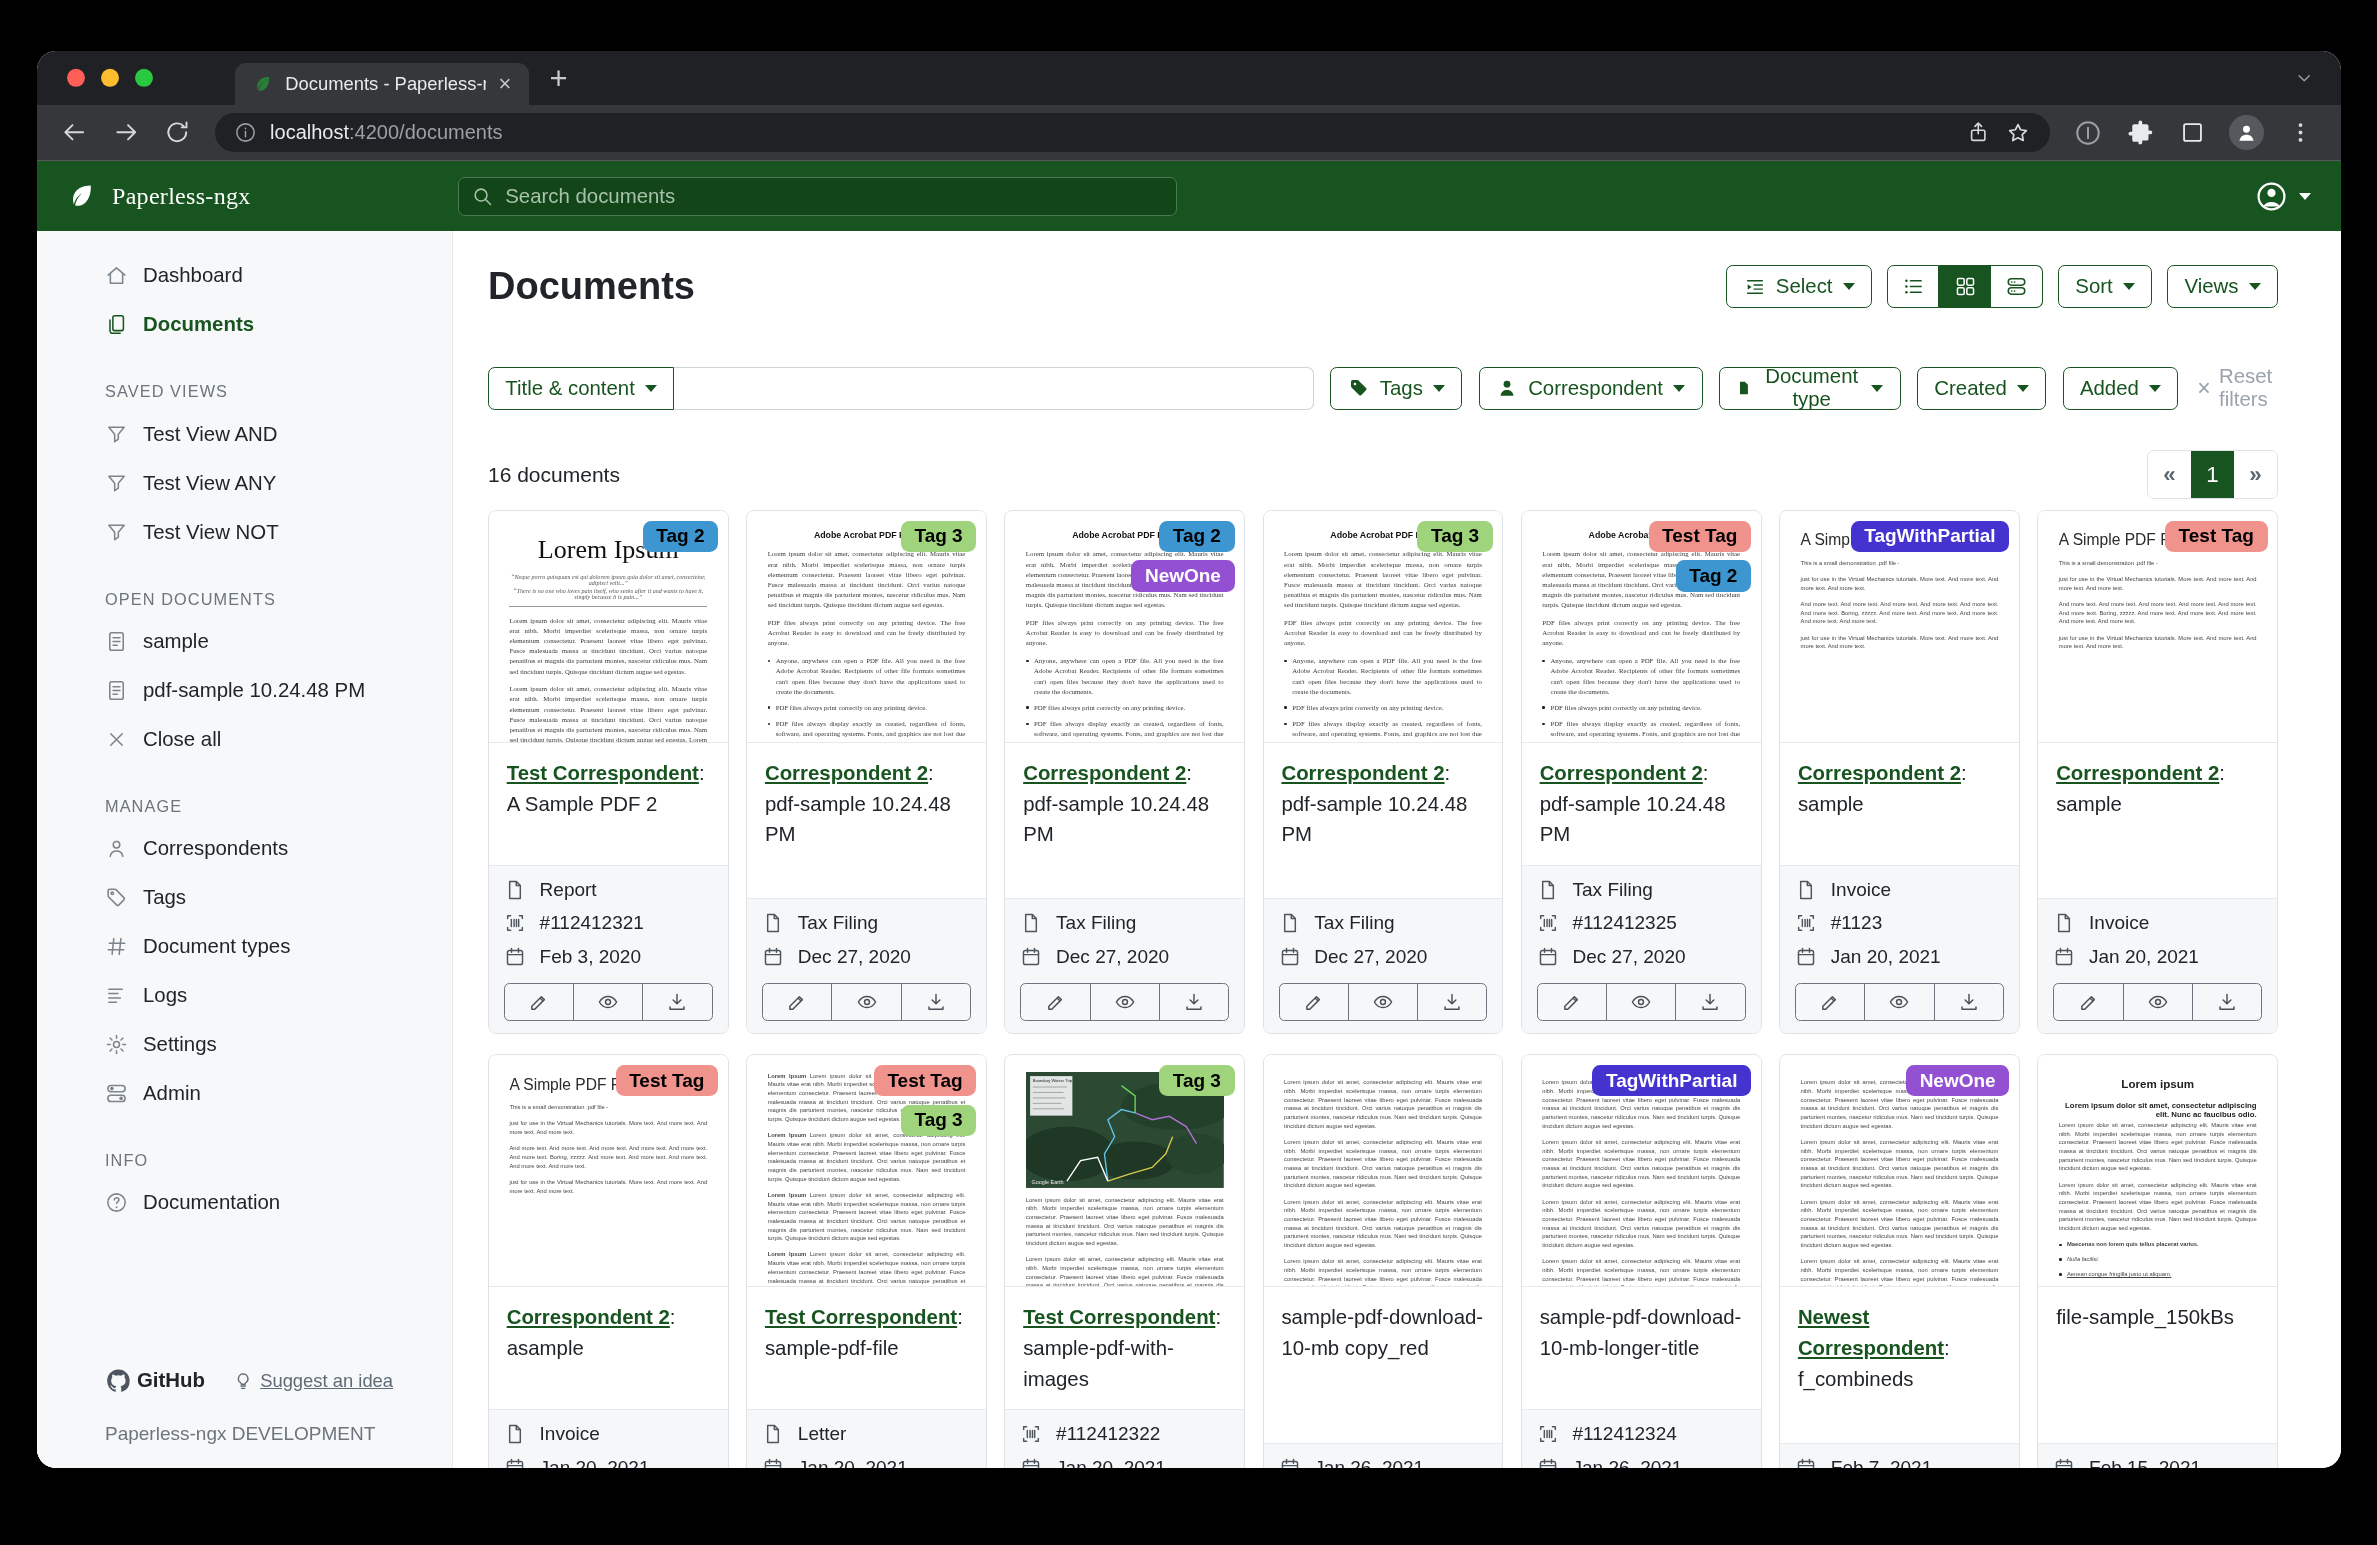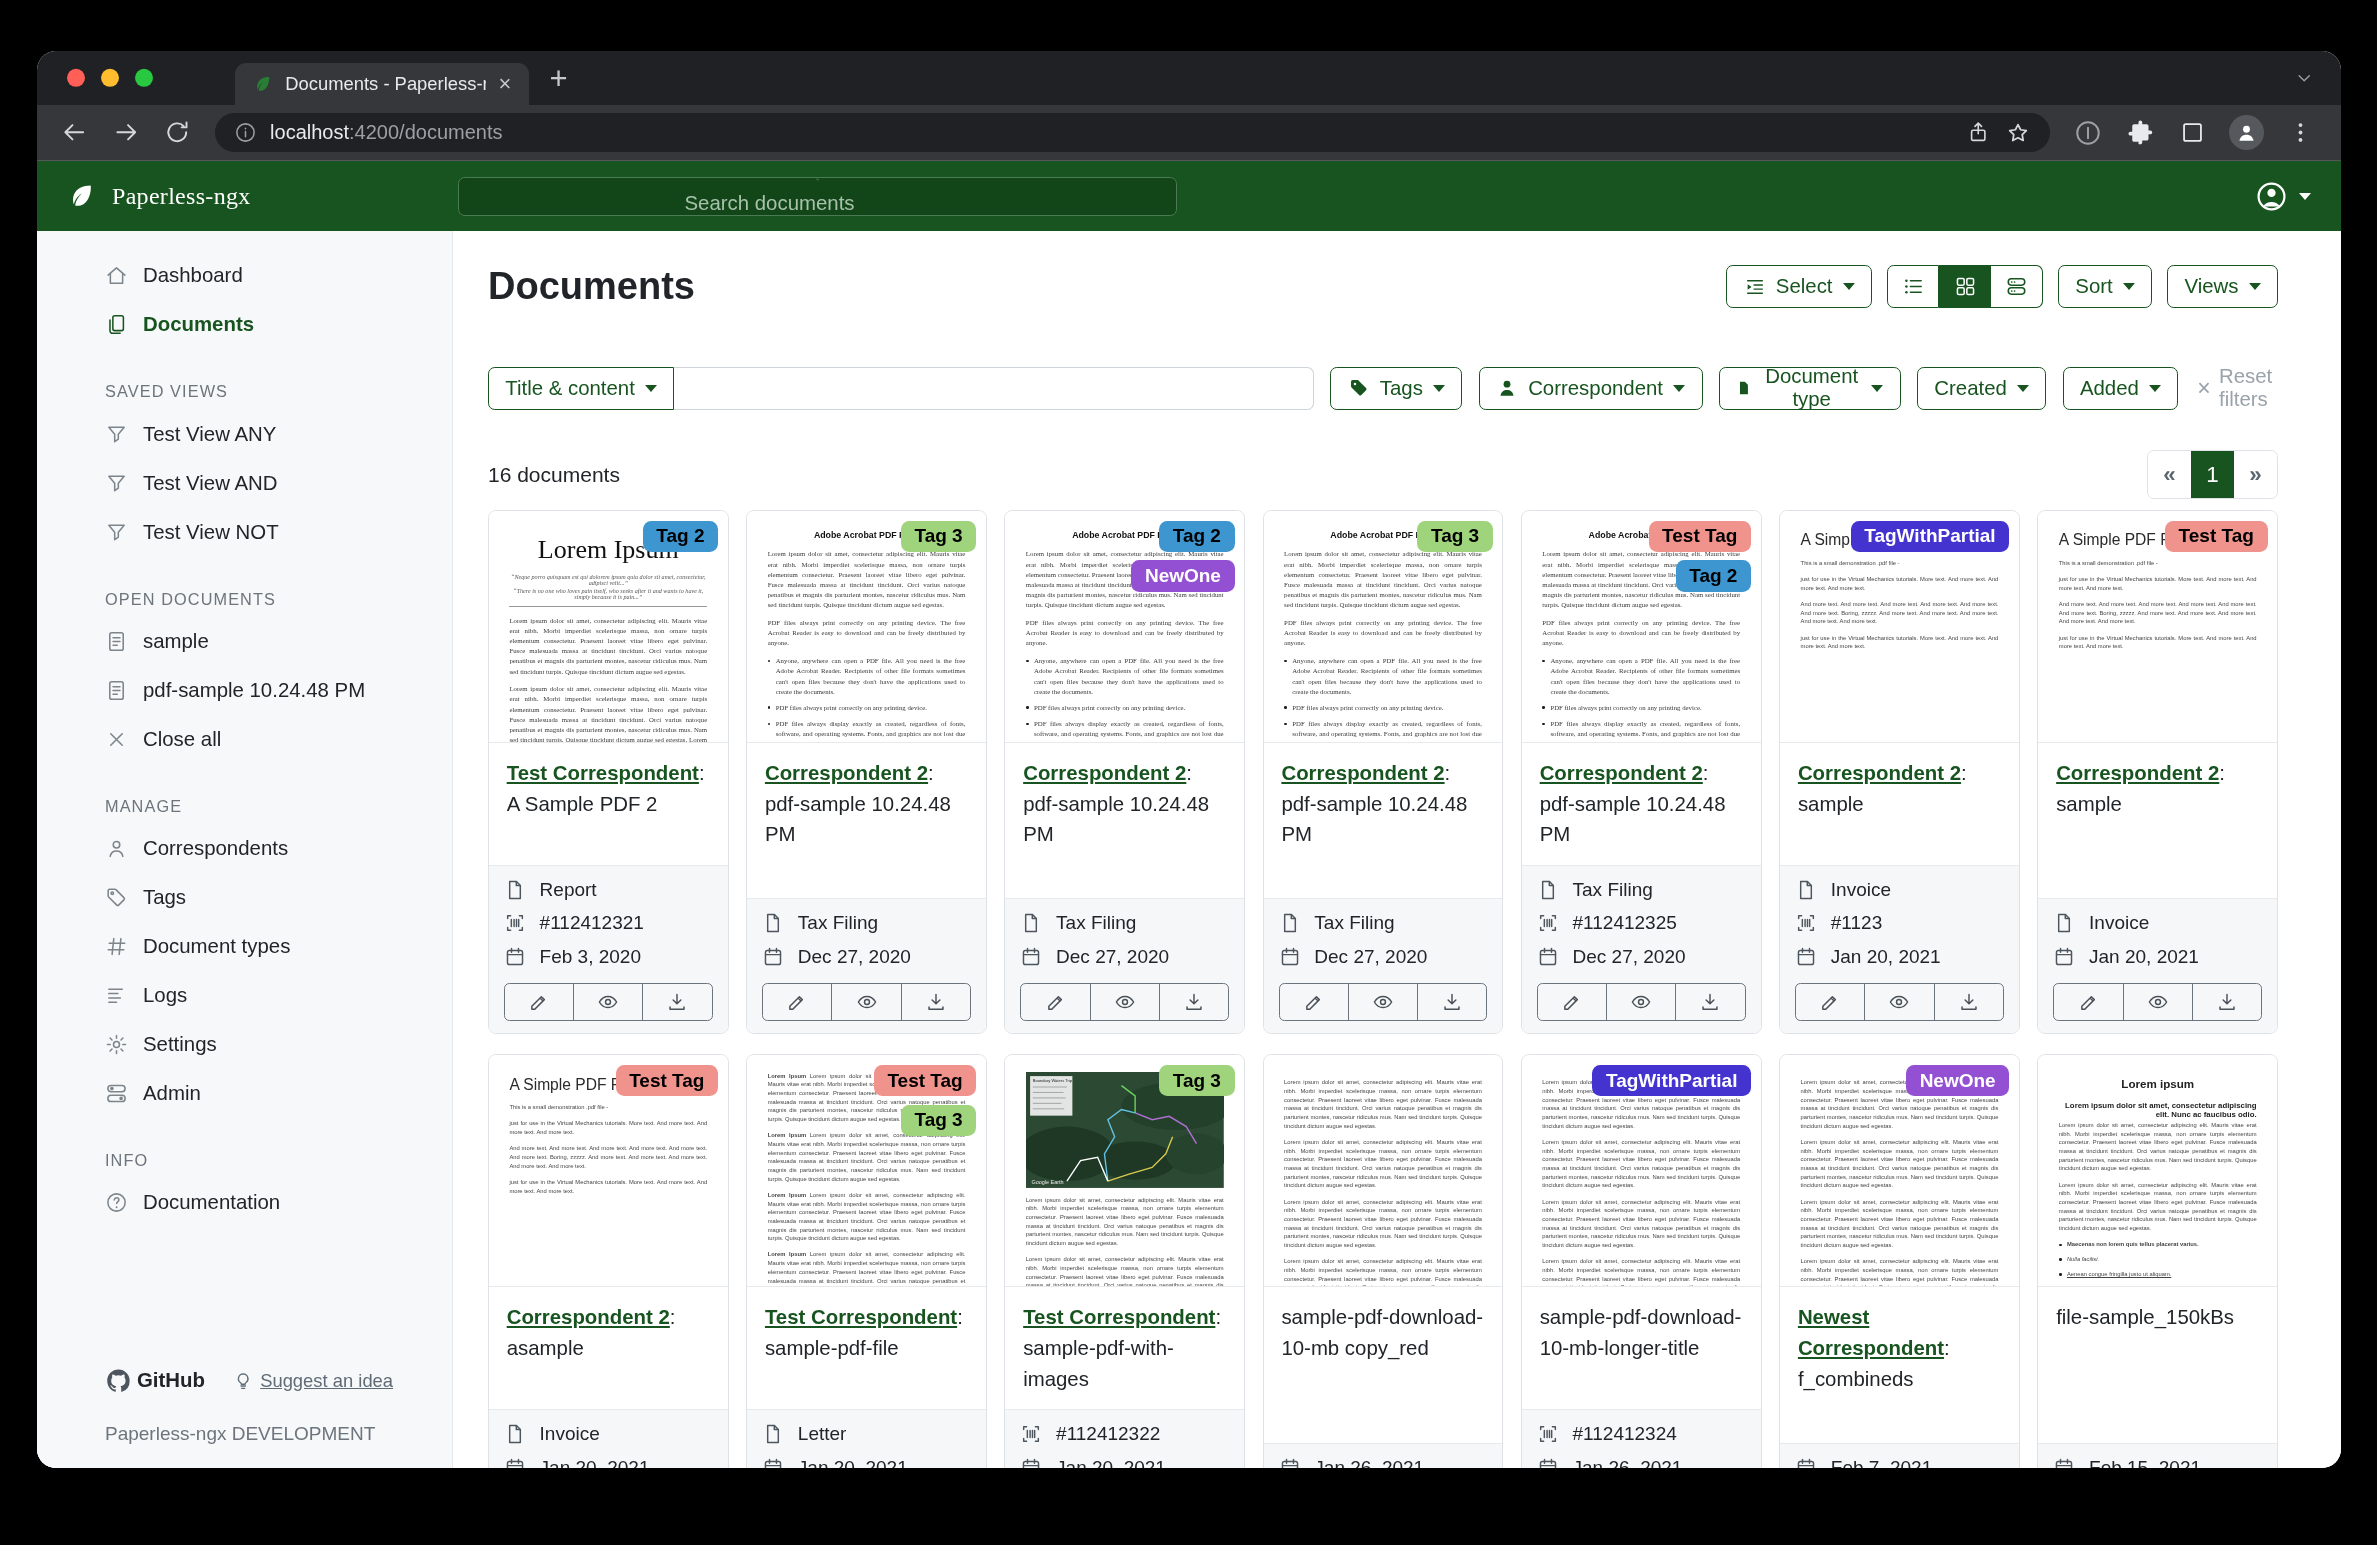"Search documents" .searchbar { flex-direction: column -> none }
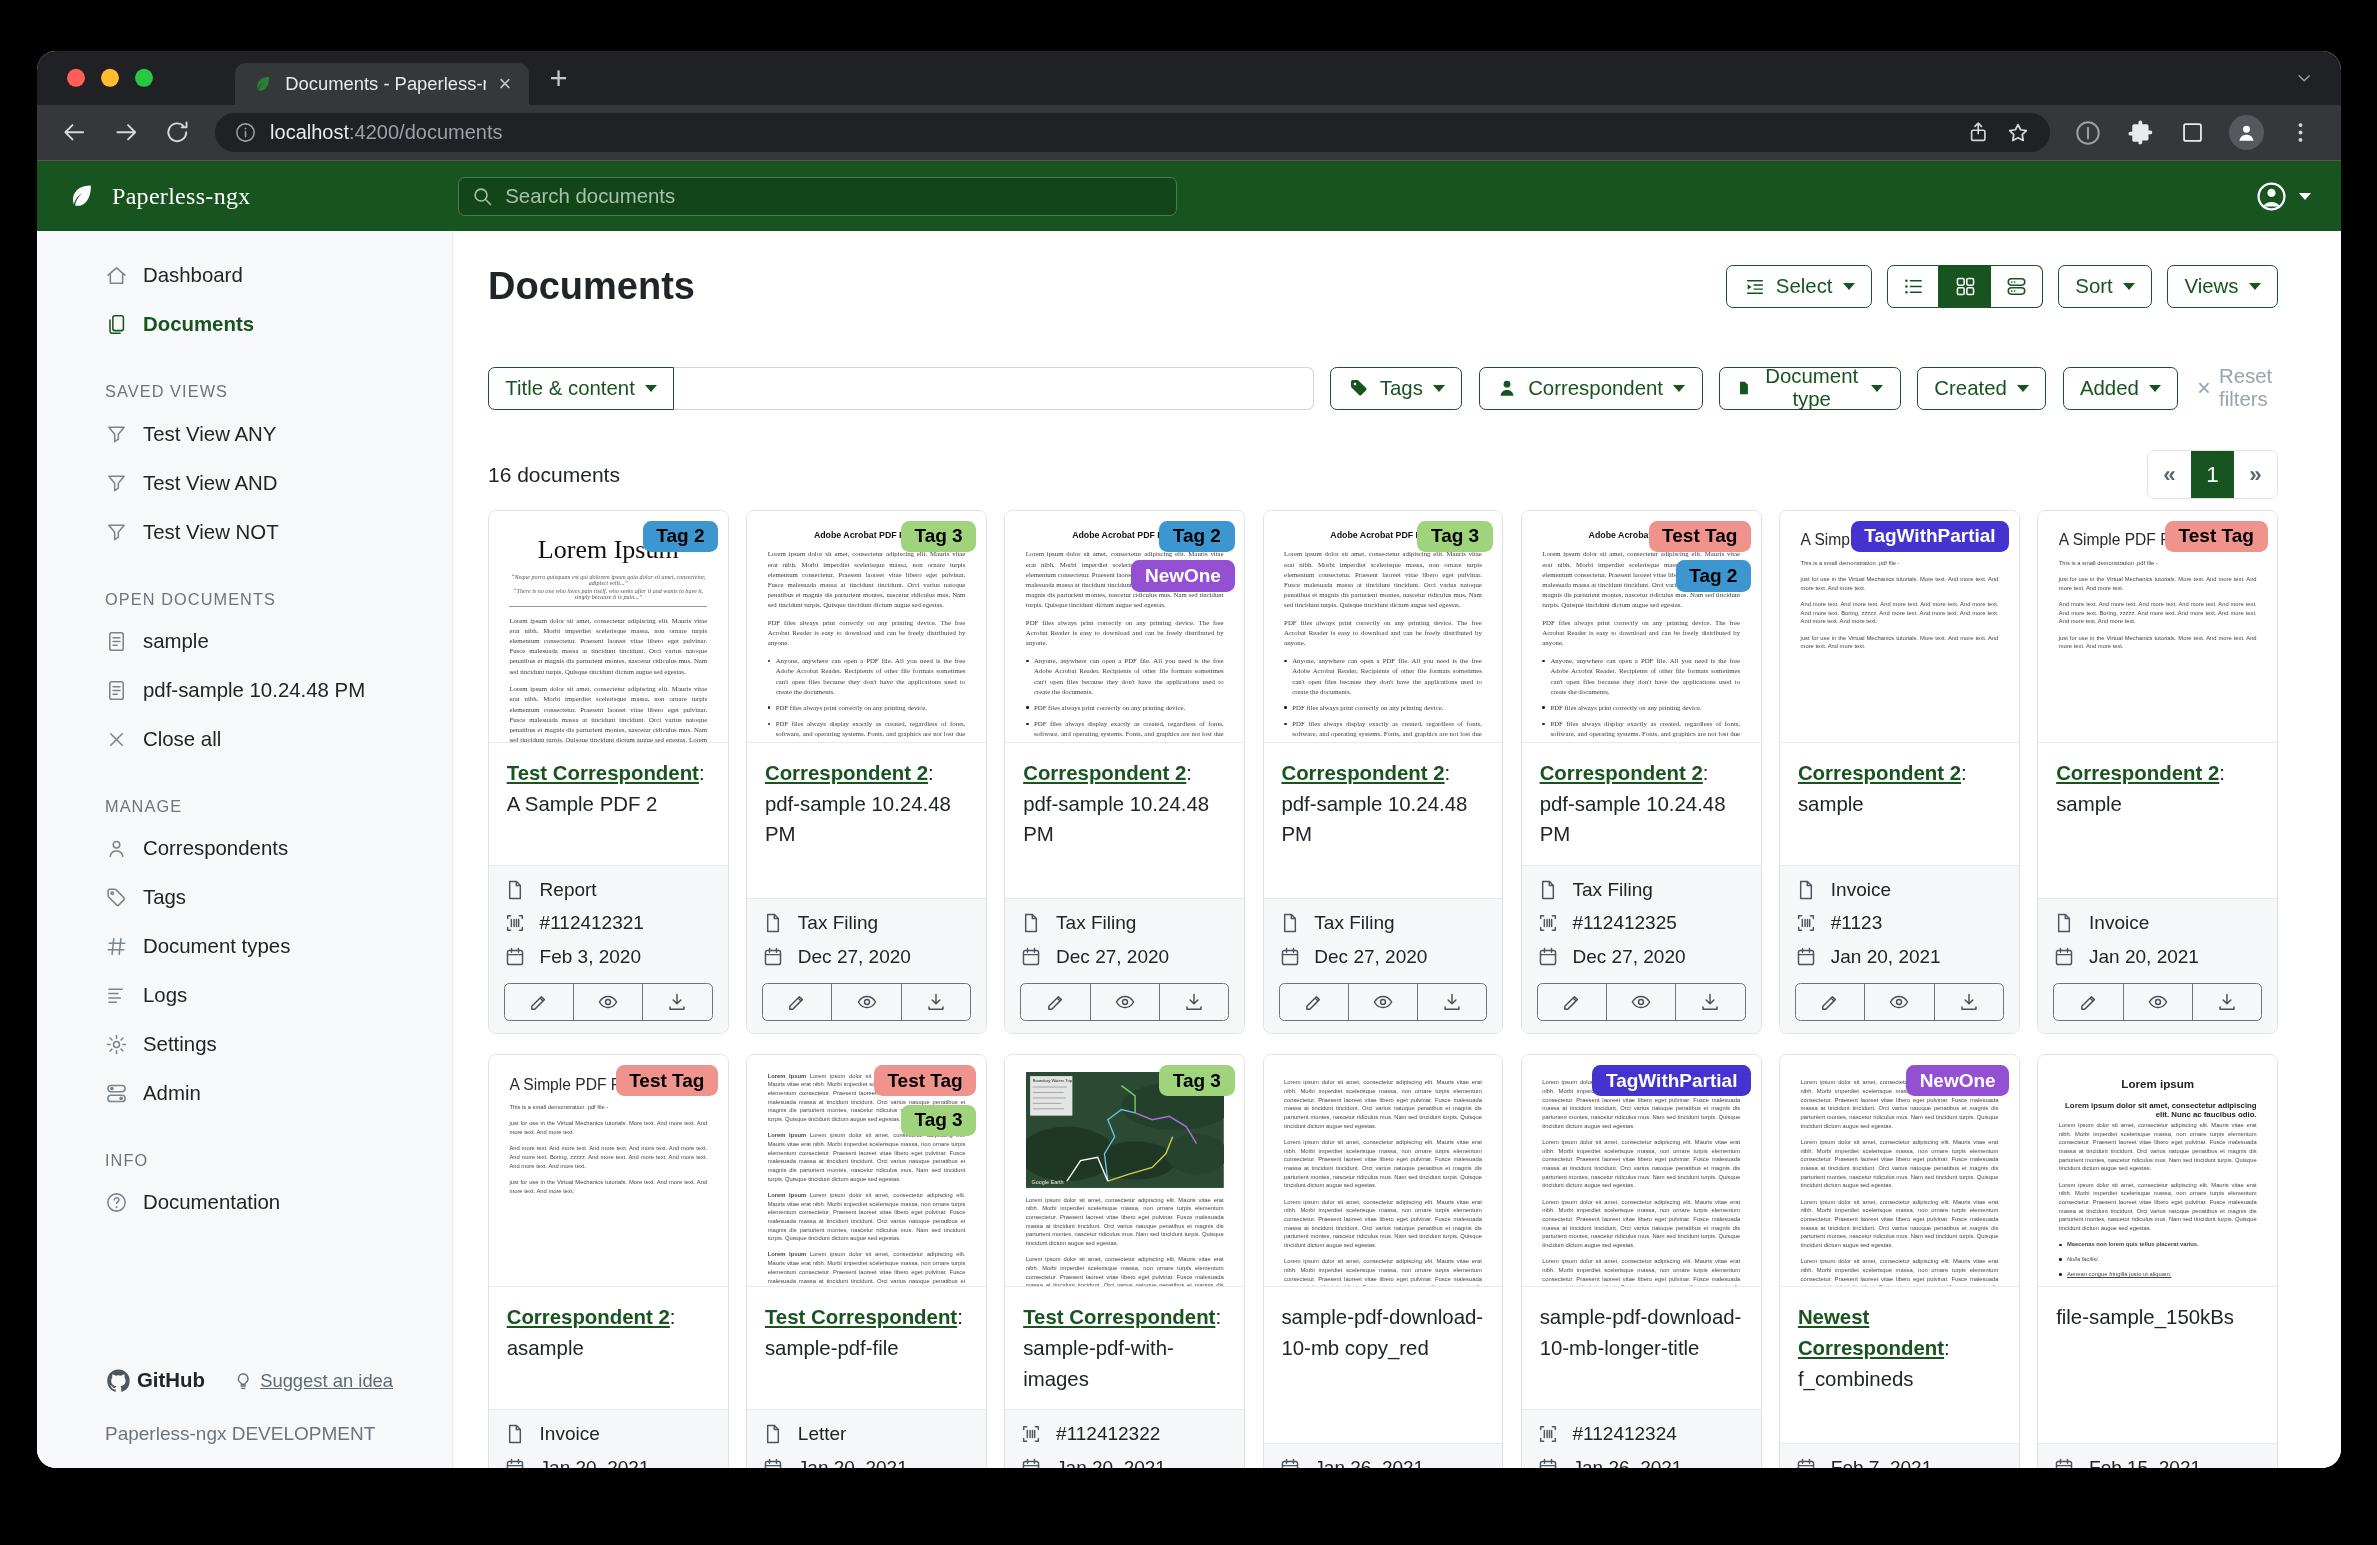"Test View ANY" div.nav-item { order: before "Test View AND" -> after "Test View AND" }
